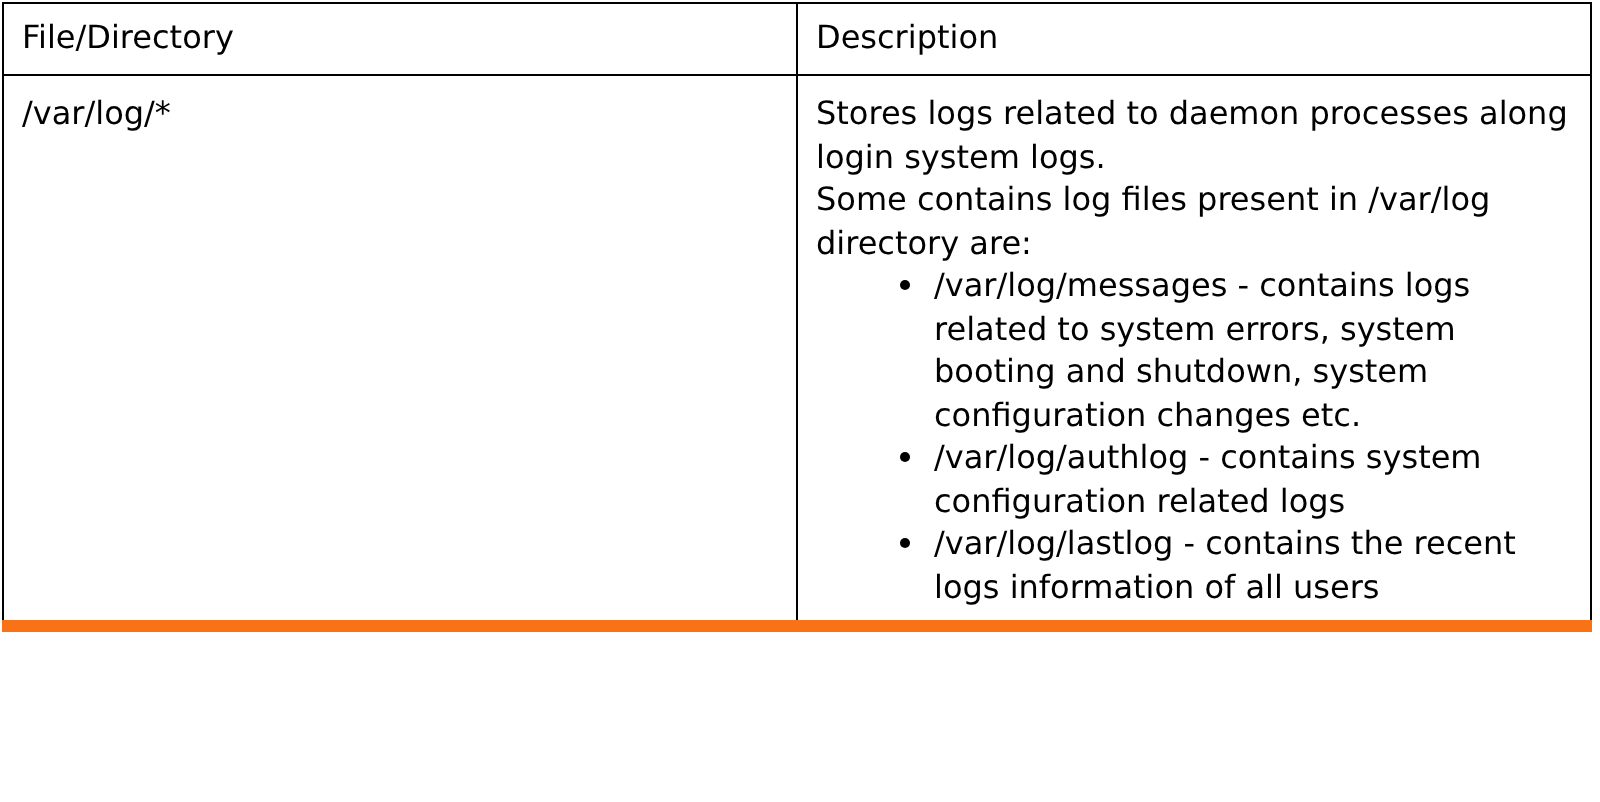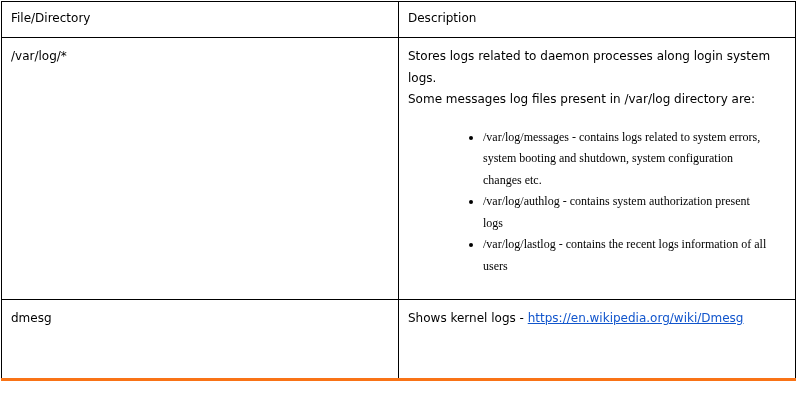"File/Directory" table.doc-table { border-bottom: 3px solid #f97316 -> 6px solid #f97316; font-size: 12px -> 16px }
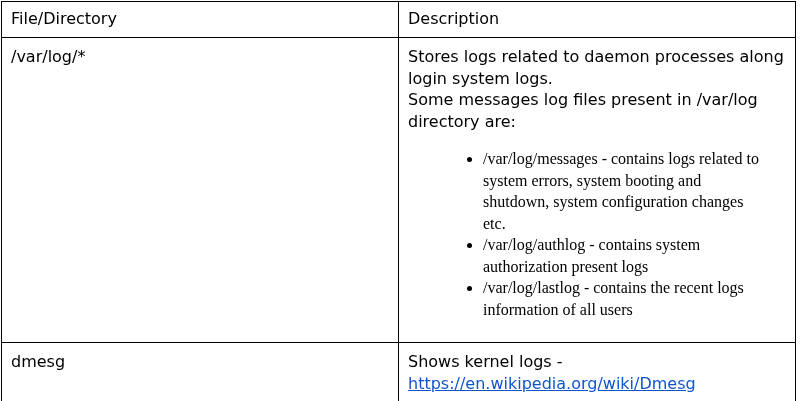"Some messages log files present" p.desc-para { text: messages -> contains }
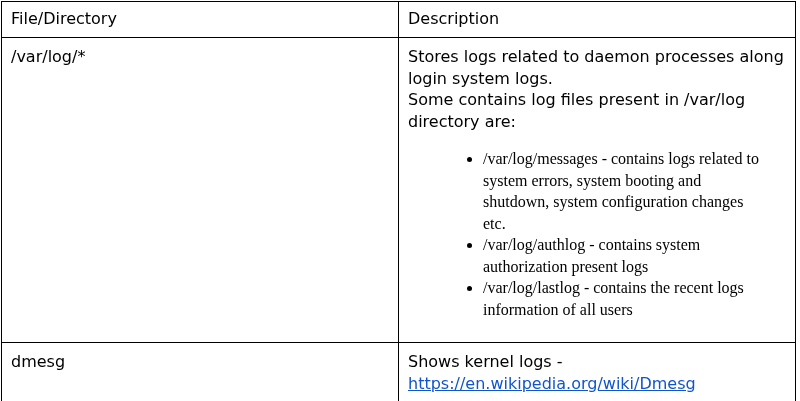"/var/log/messages - contains logs" ul.log-list { font-family: Liberation Serif, serif -> none; margin: 16px -> 0 }
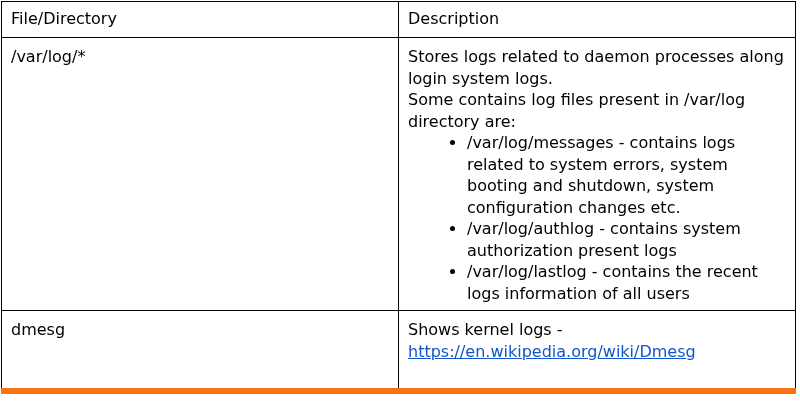"/var/log/authlog - contains system" li { text: authorization present -> configuration related }
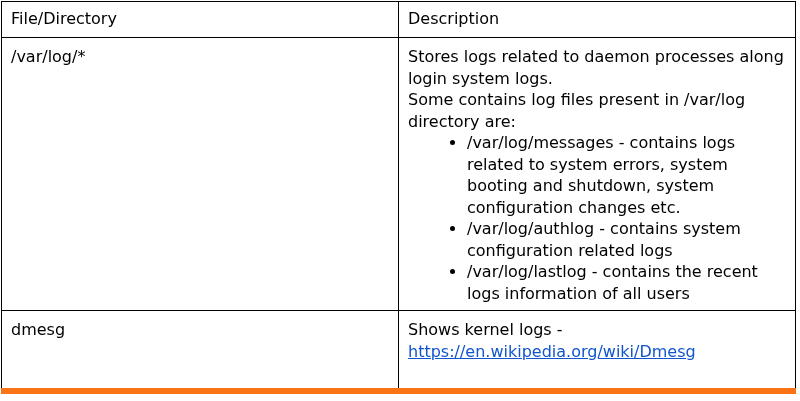"dmesg" tr.row-dmesg { html: <tr> <td>dmesg</td> <td> <span>Shows kernel logs -</span> <a>https://en.wikipedia.org/wiki/Dmesg</a> </td> </tr> -> none }
